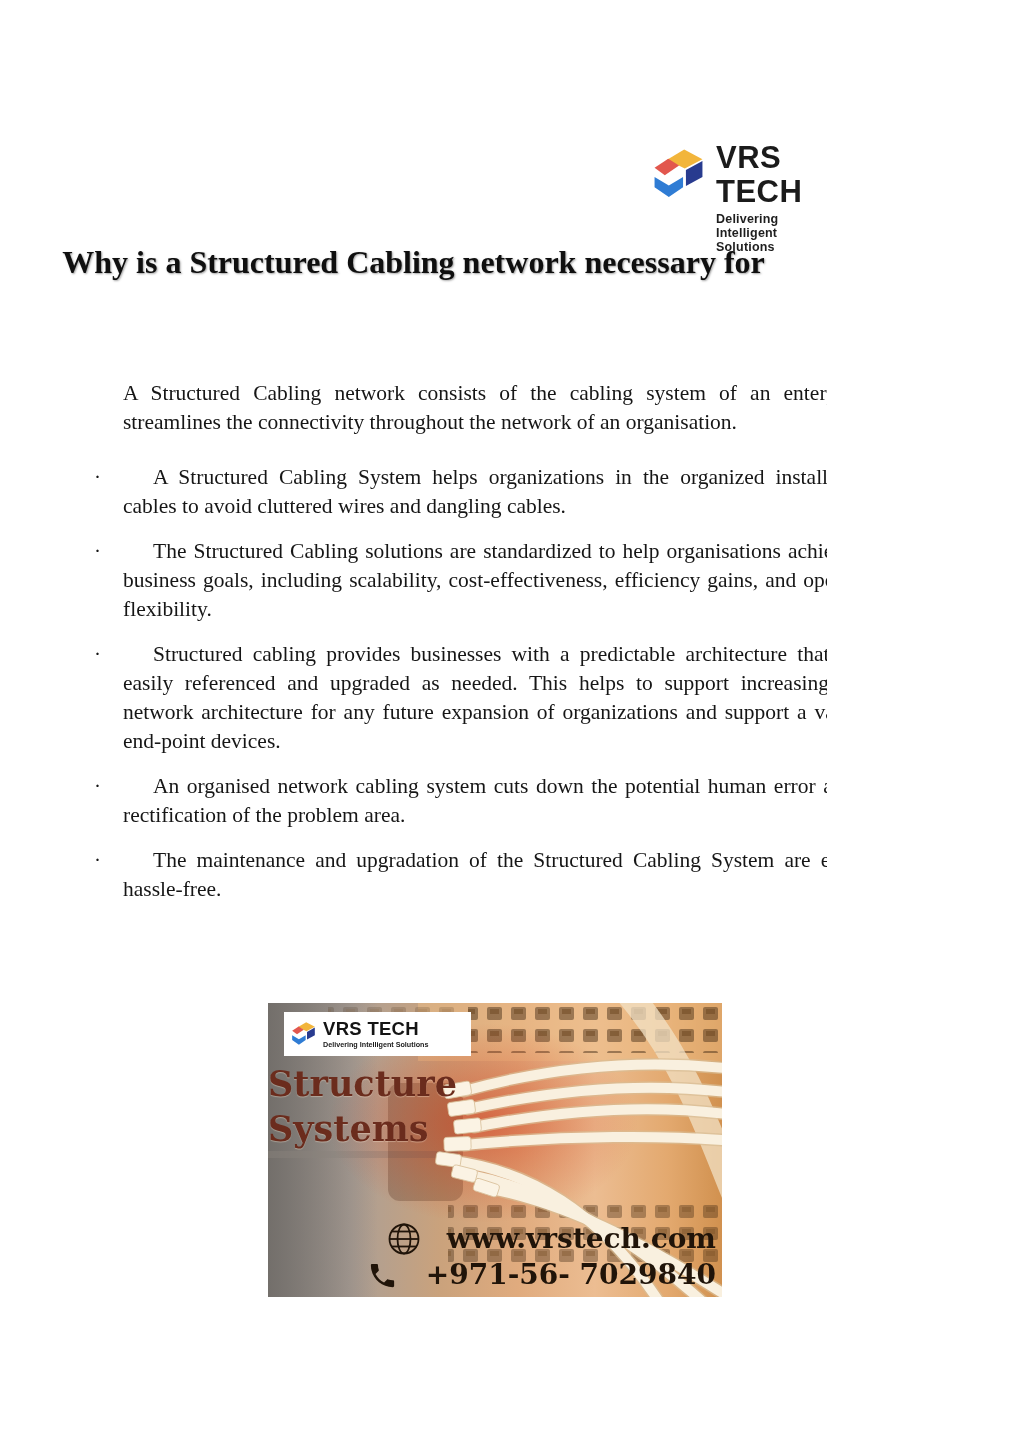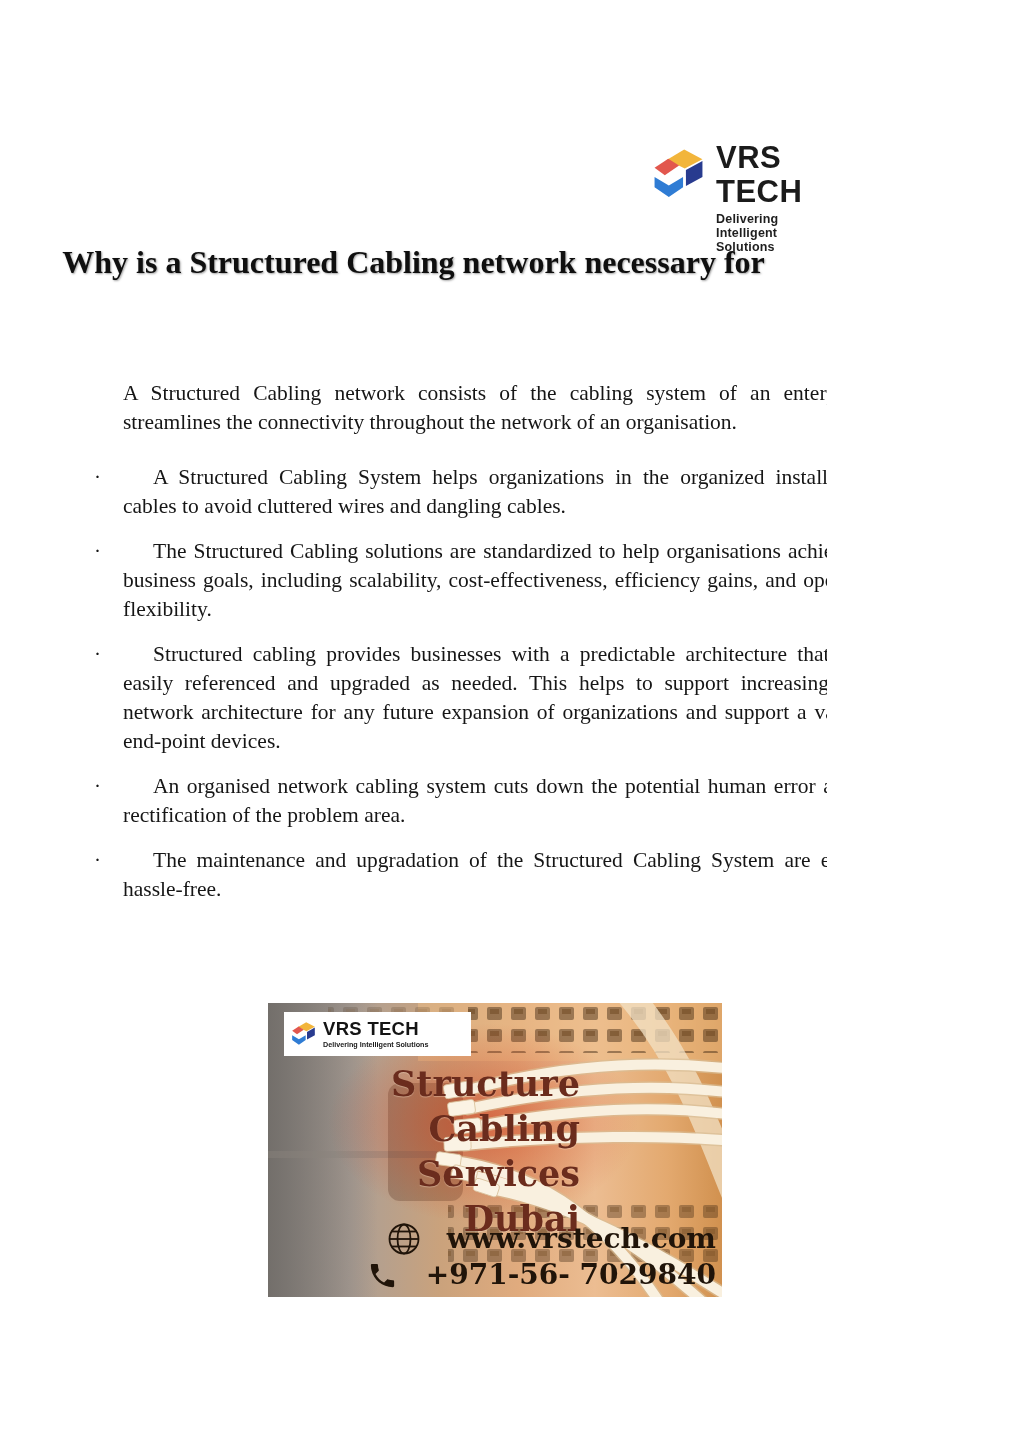"Structure" .banner-heading { left: 22px -> 0; text-align: right -> left }
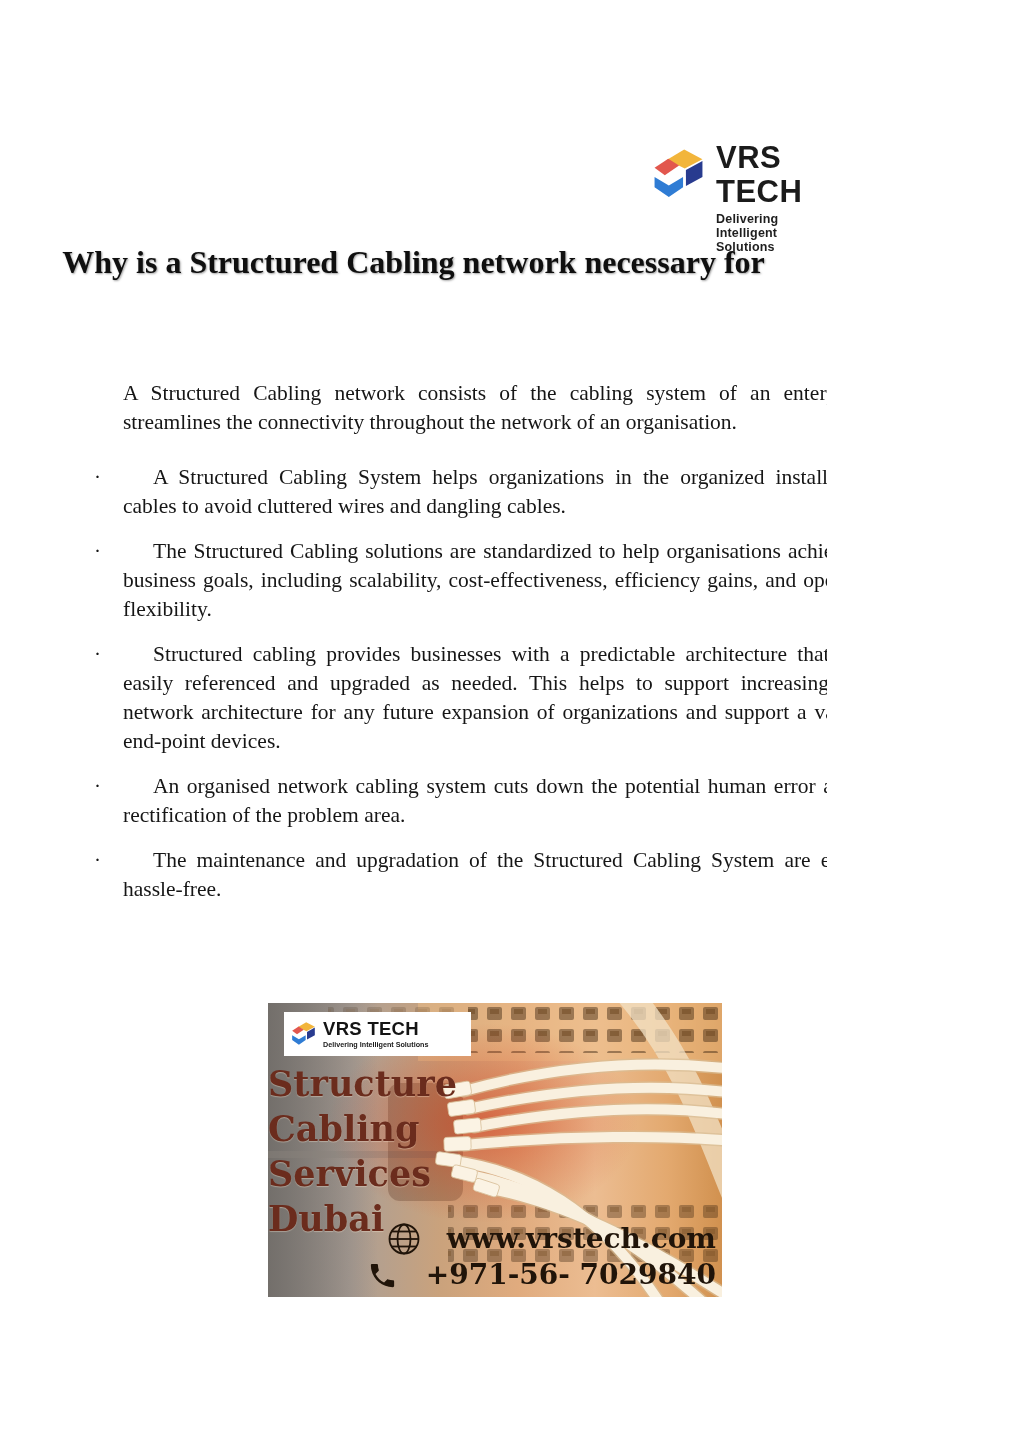"Cabling" div { text: Cabling -> Systems }
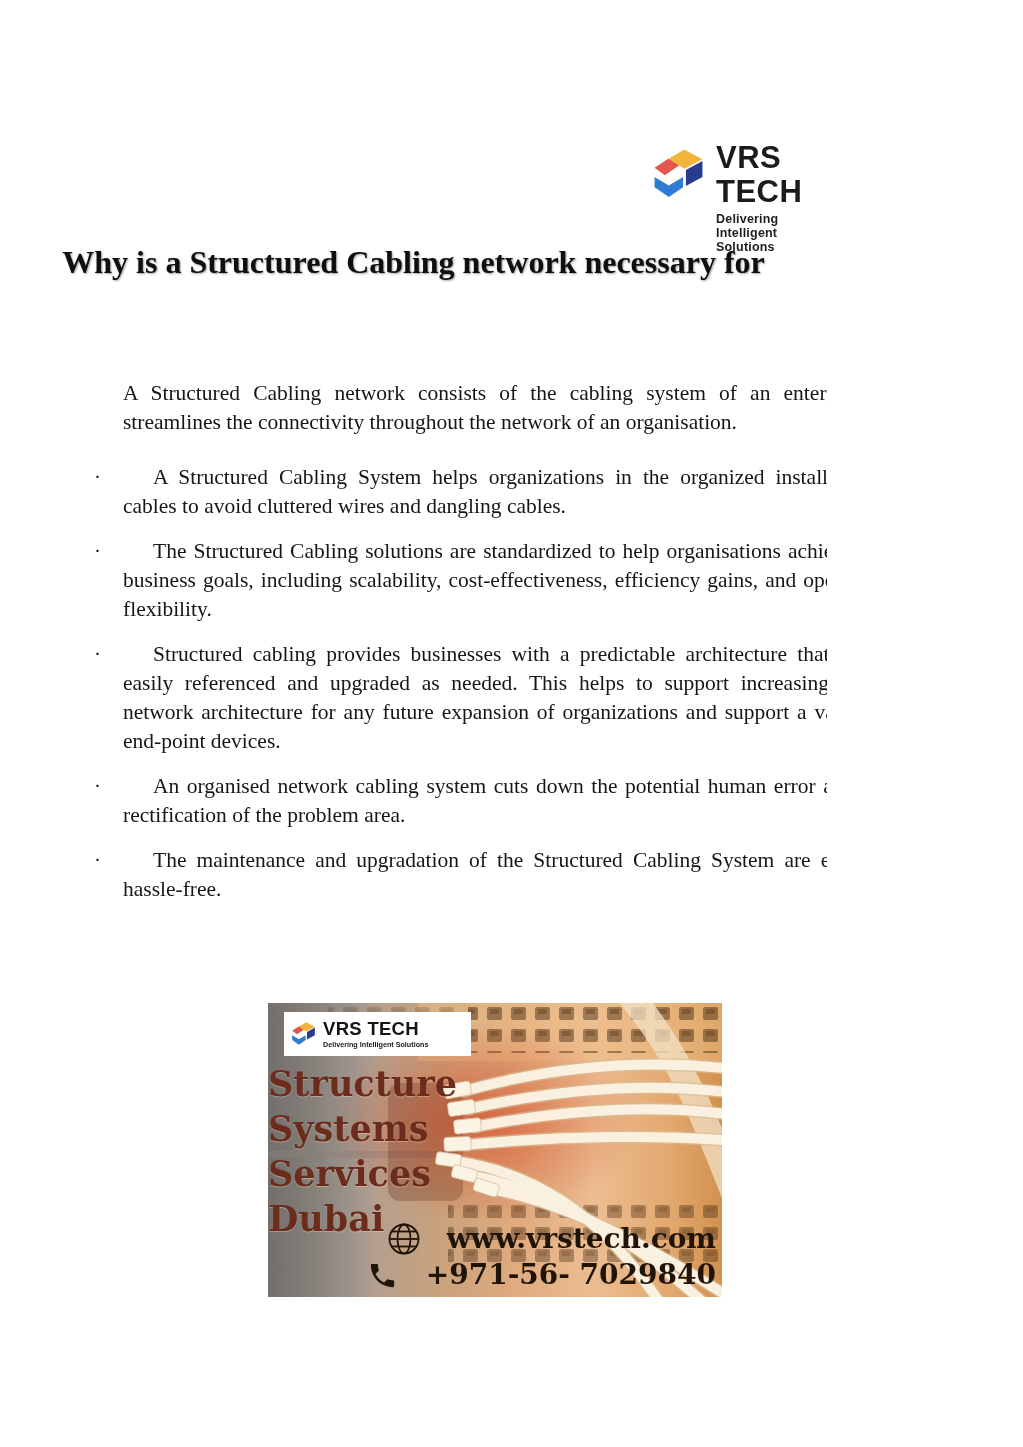"Services Dubai" div { html: <div>Services Dubai</div> -> none }
